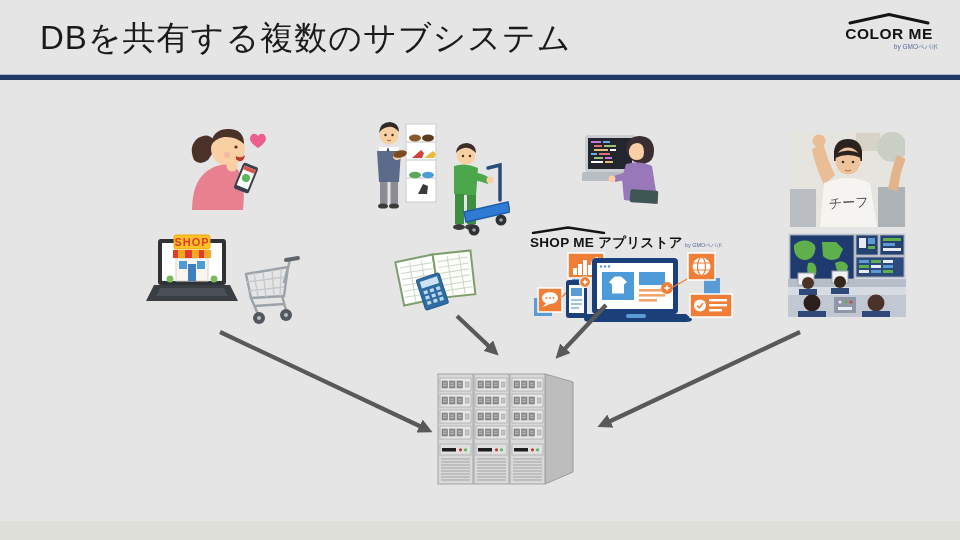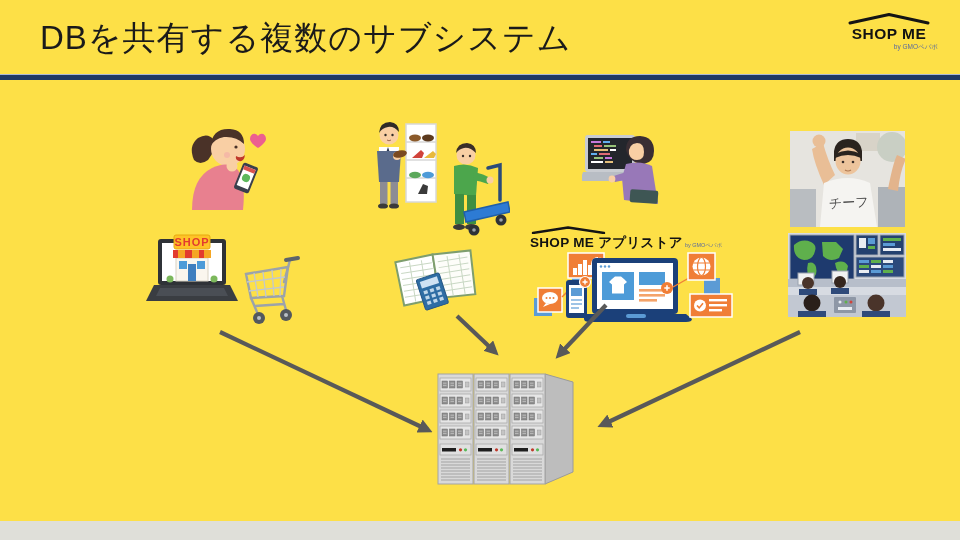"DBを共有する複数のサブシステム" .slide { background: #fde047 -> #e5e5e5 }
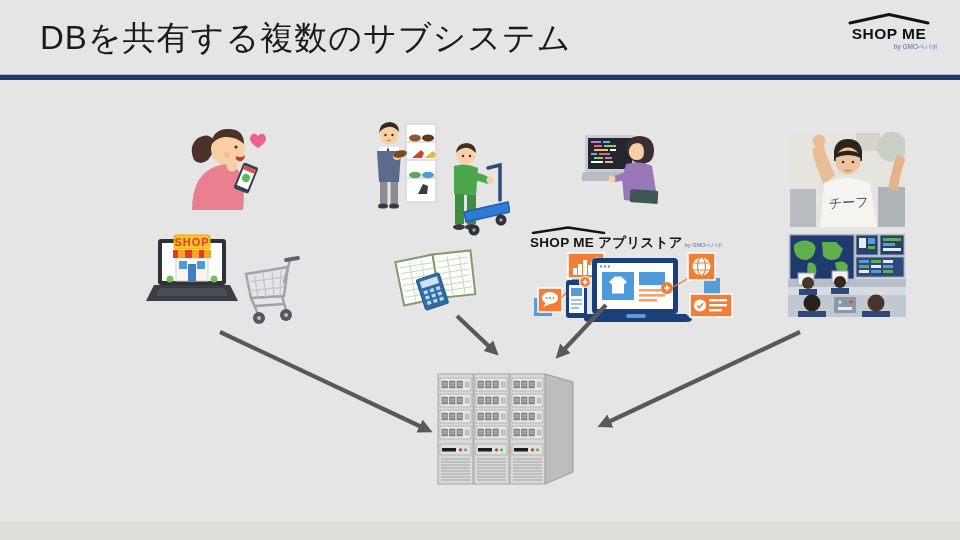"SHOP ME" div.brand-text { text: SHOP -> COLOR }
